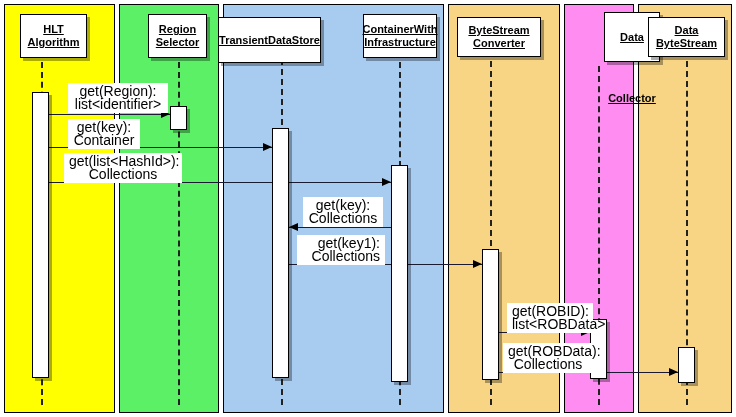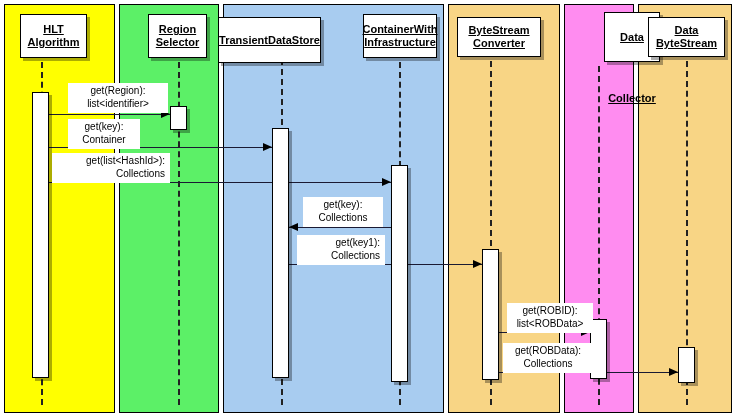"get(Region):" .msg-label { font-size: 10px -> 14px }
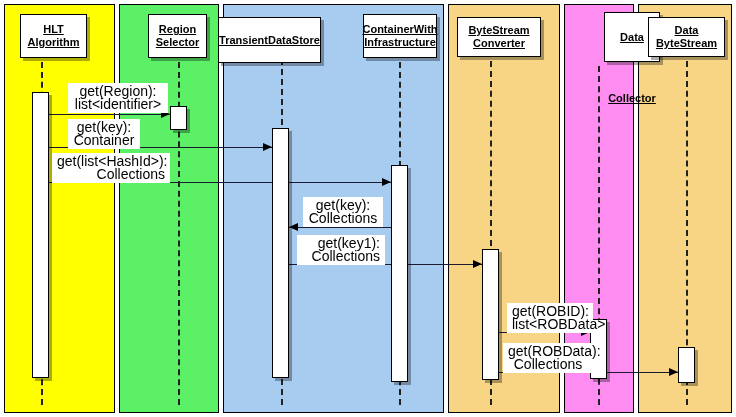"get(list<HashId>):" div.msg-label { left: 52px -> 64px; text-align: right -> none }
